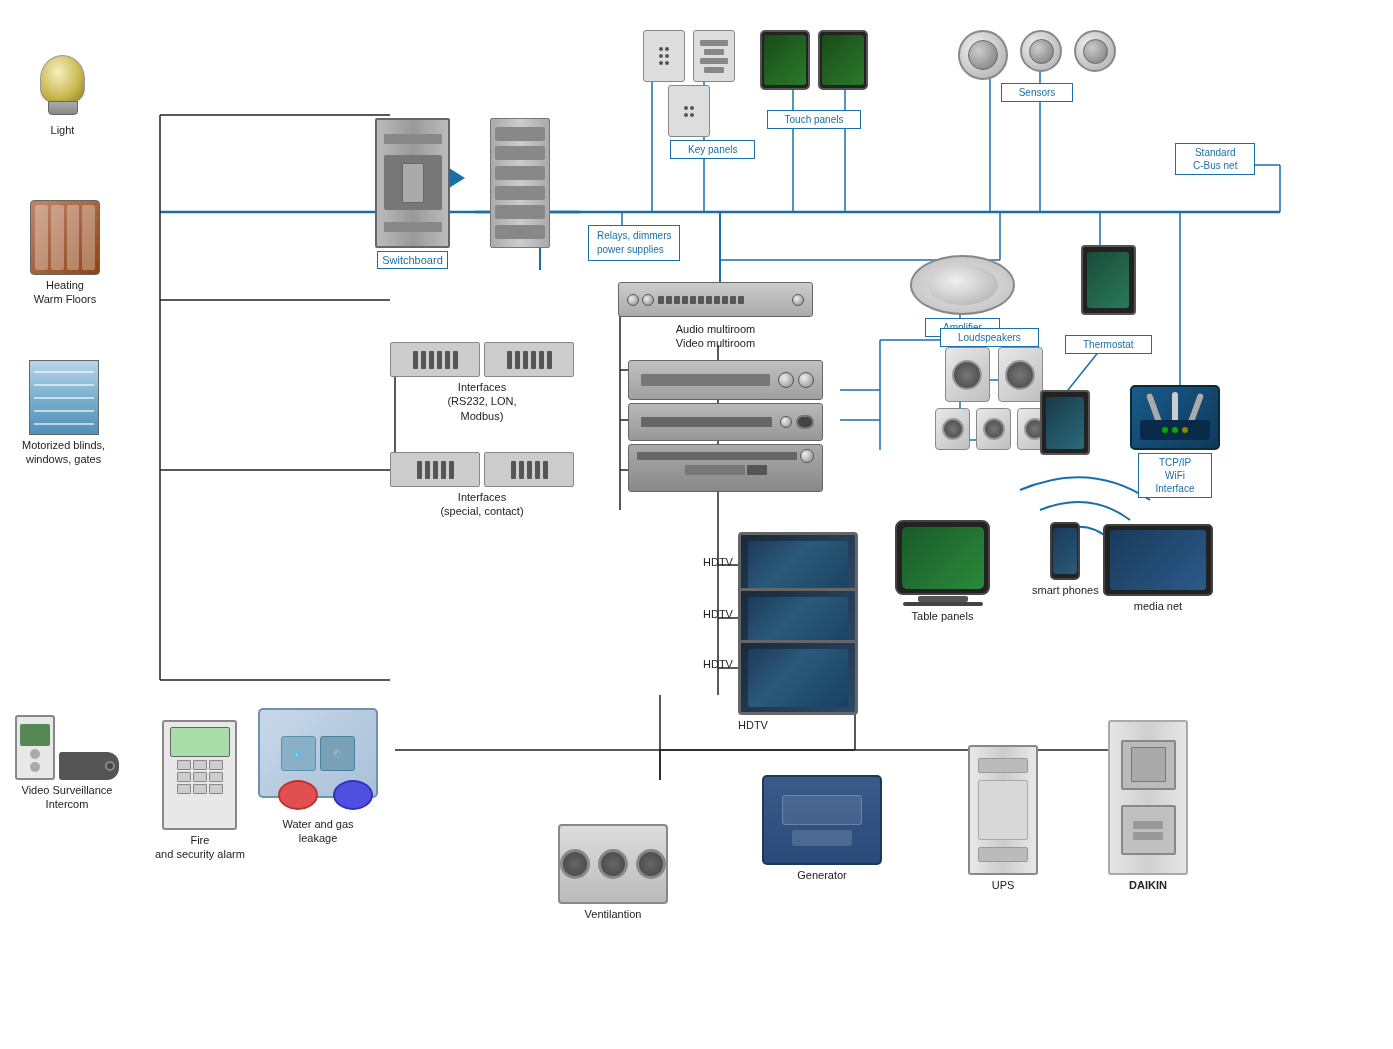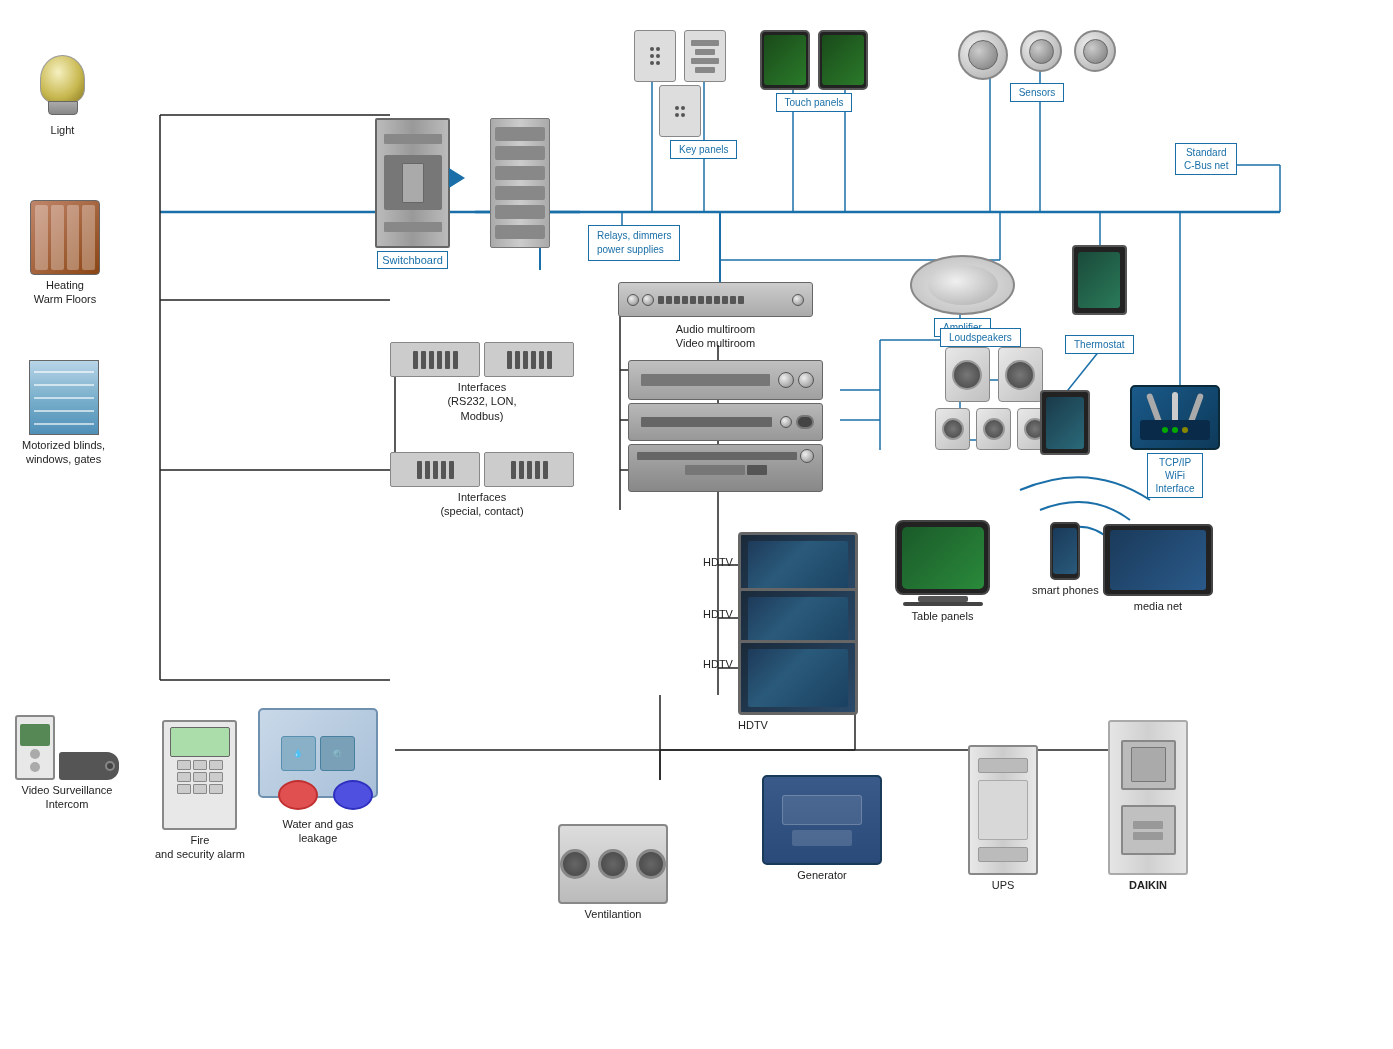"Sensors" .blue-border { padding: 2px 8px -> 2px 17px }
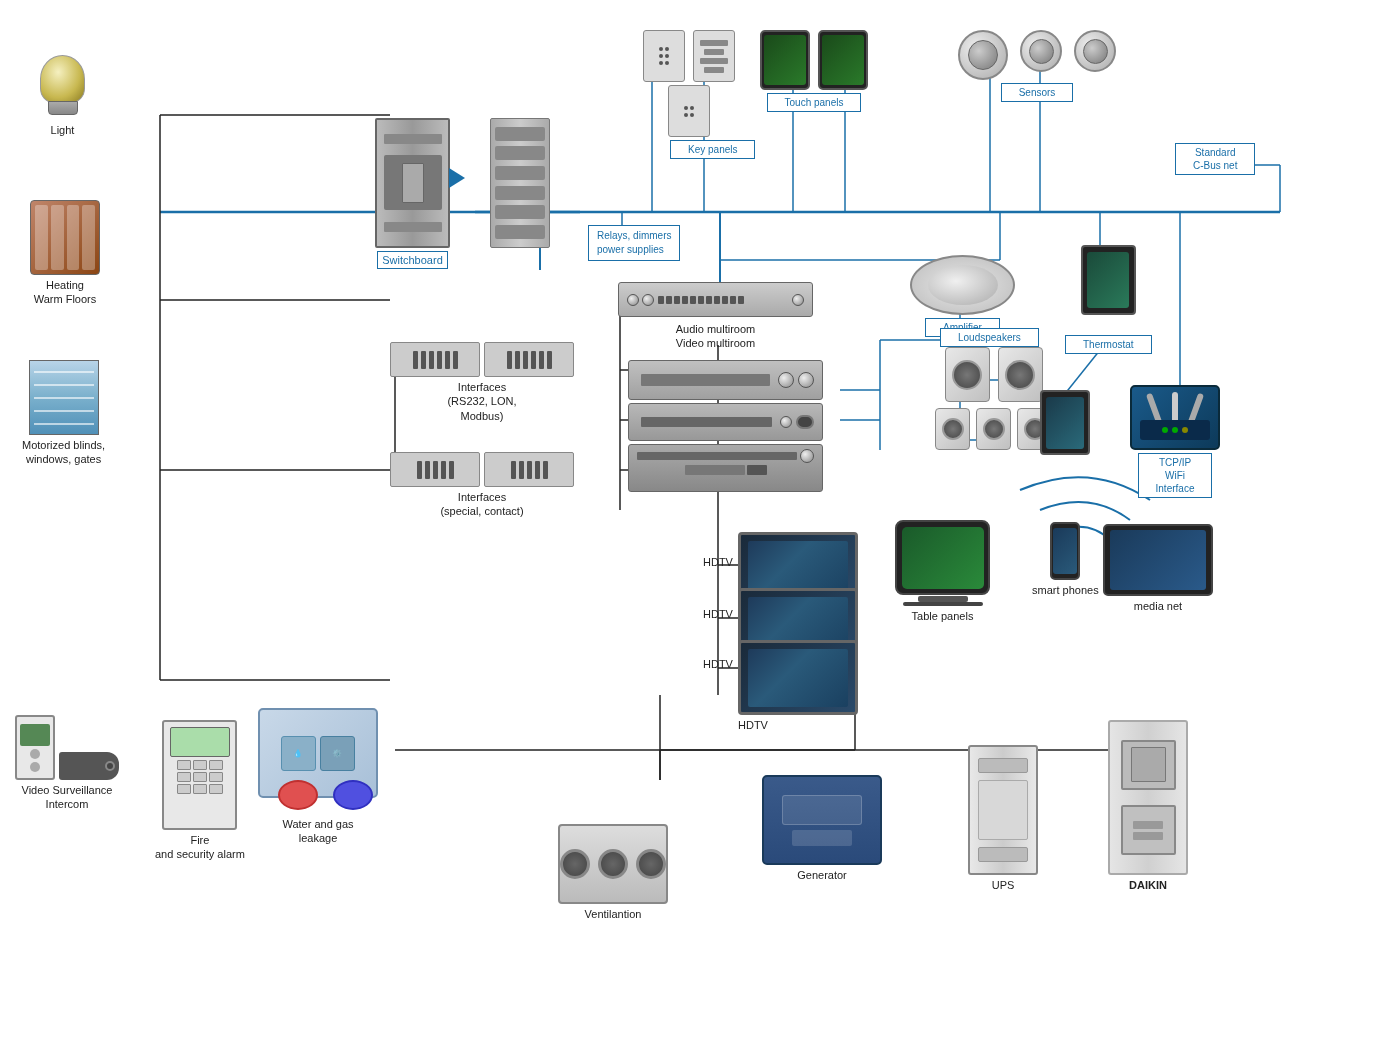"Touch panels" div.node-label { margin-top: 3px -> 20px }
